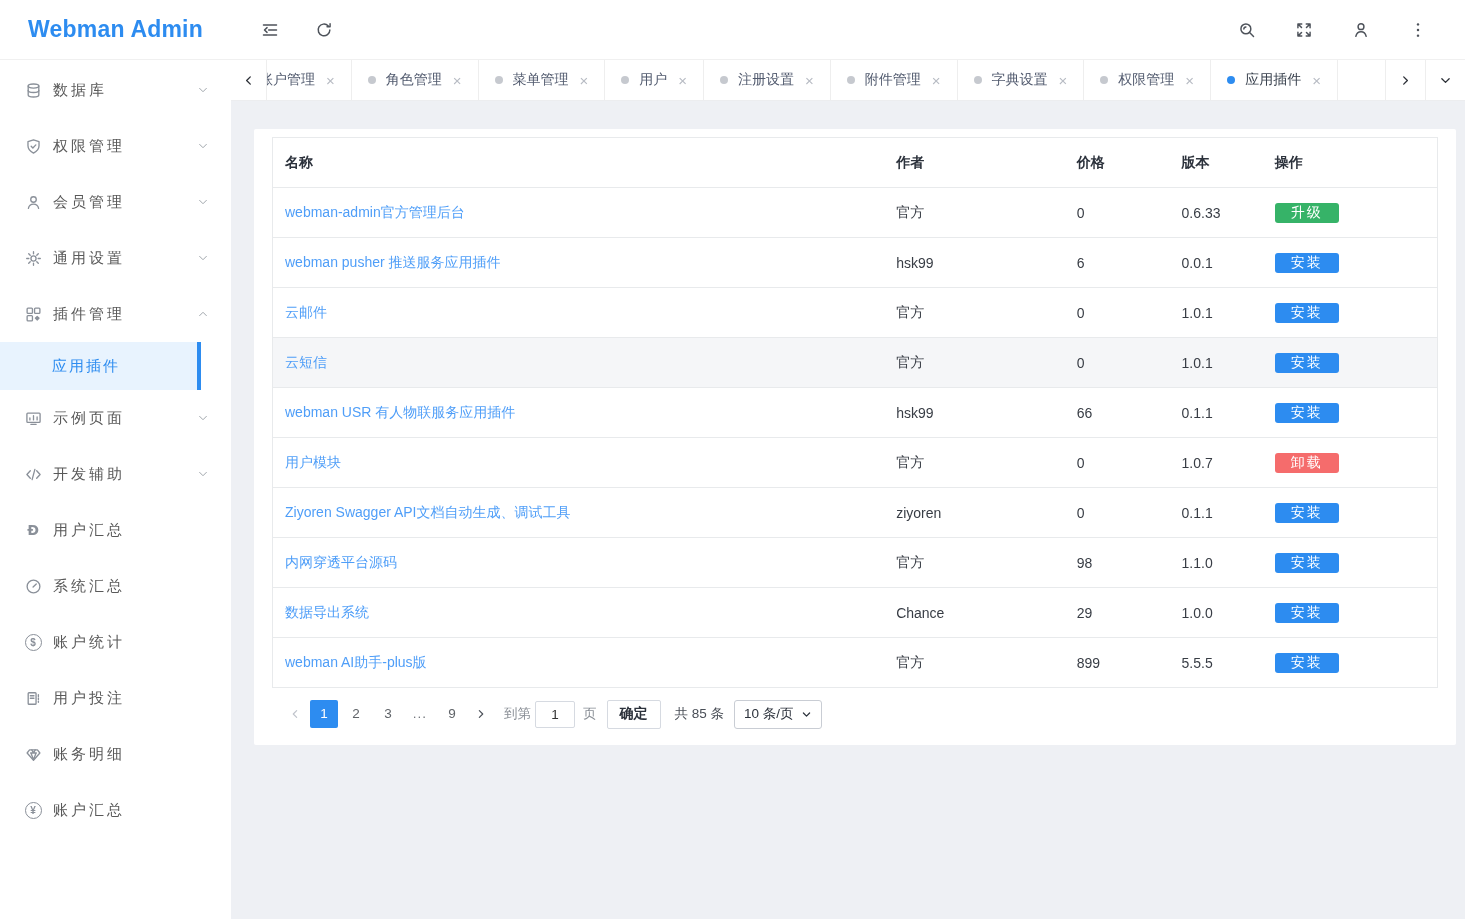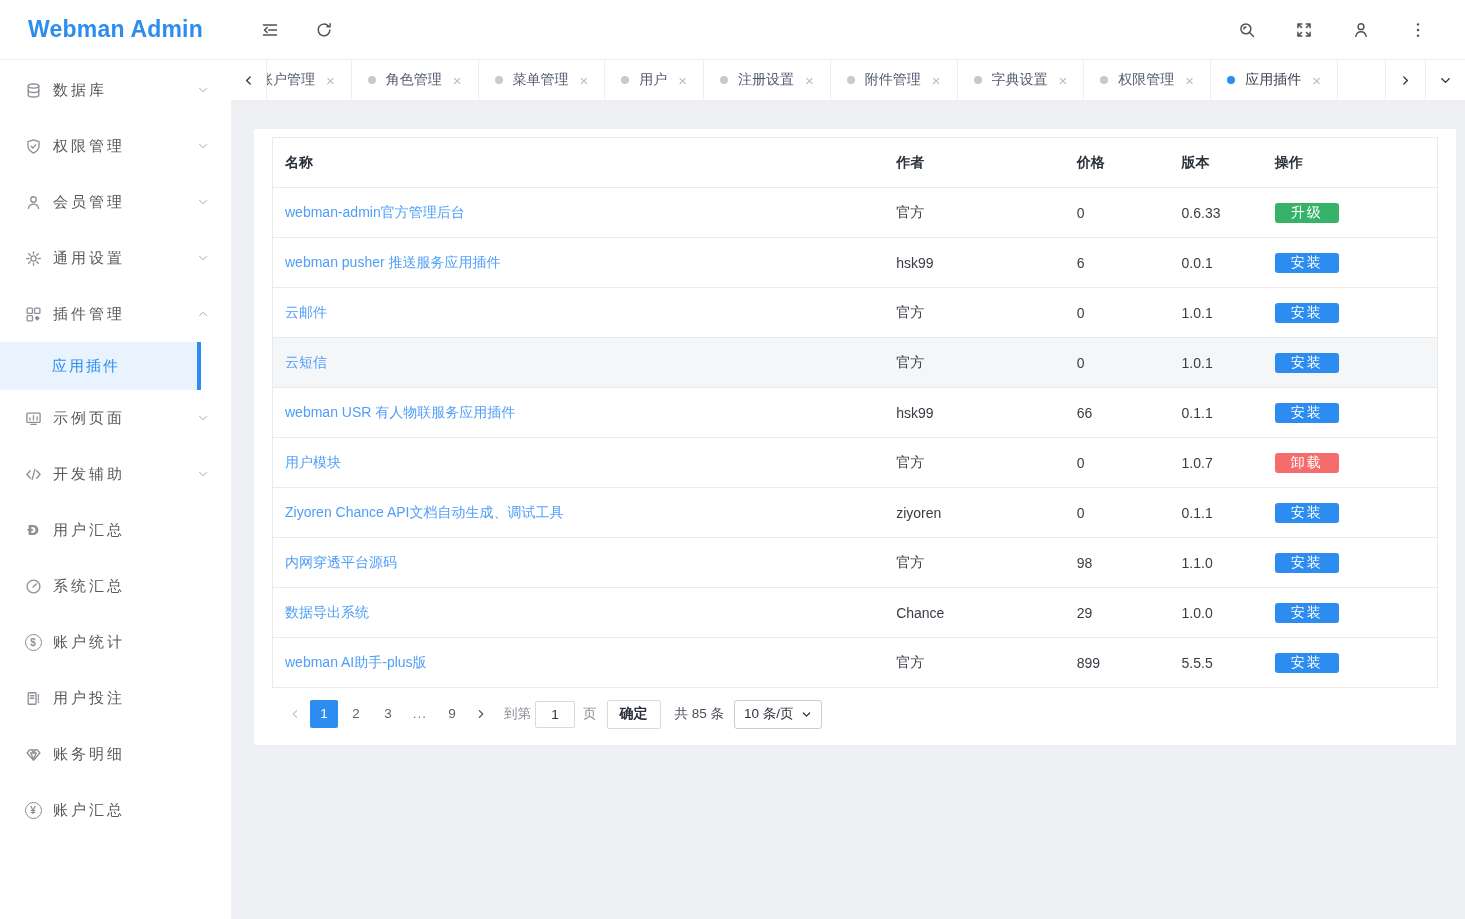"Ziyoren Chance API文档自动生成、调试工具" a { text: Chance -> Swagger }
